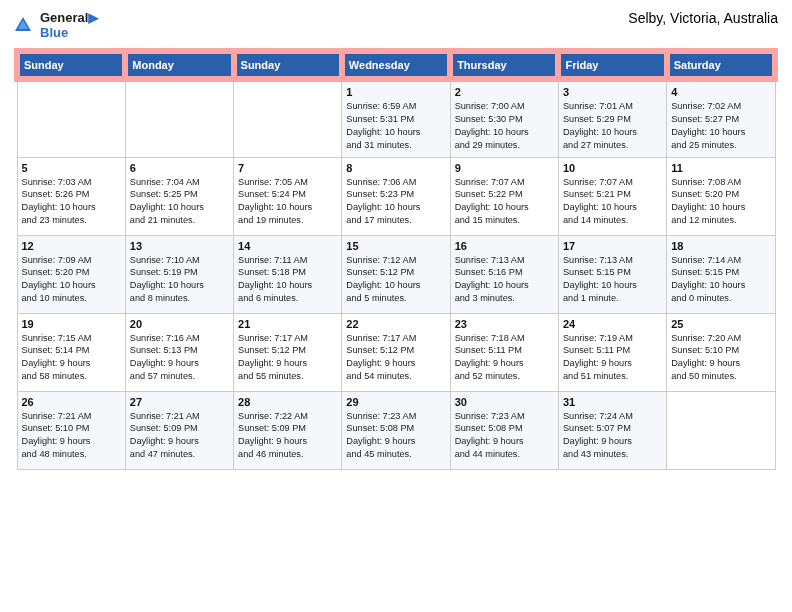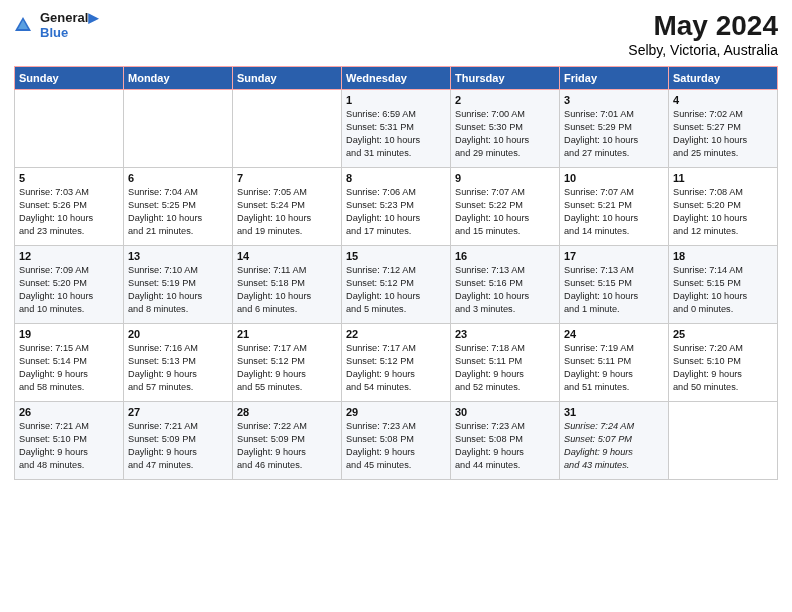"May 2024" div.main-title { html: <div>May 2024</div> -> none }
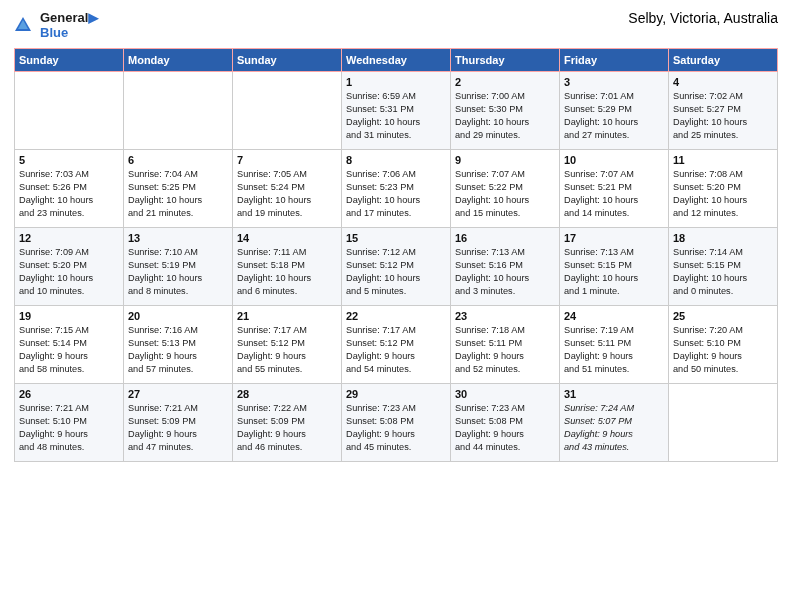"Sunday" thead tr th { border: 1px solid #fca5a5 -> 6px solid #fca5a5 }
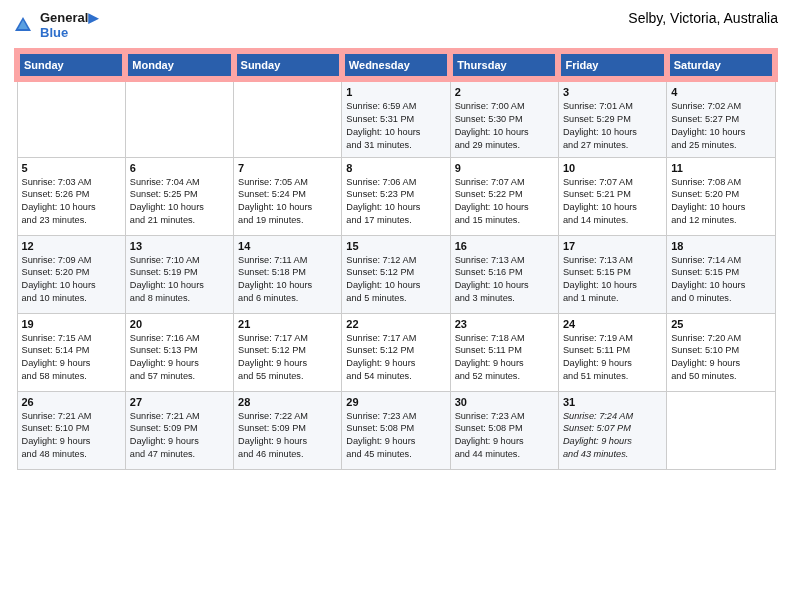"Sunrise: 7:24 AM" div.day-info { font-style: italic -> none }
